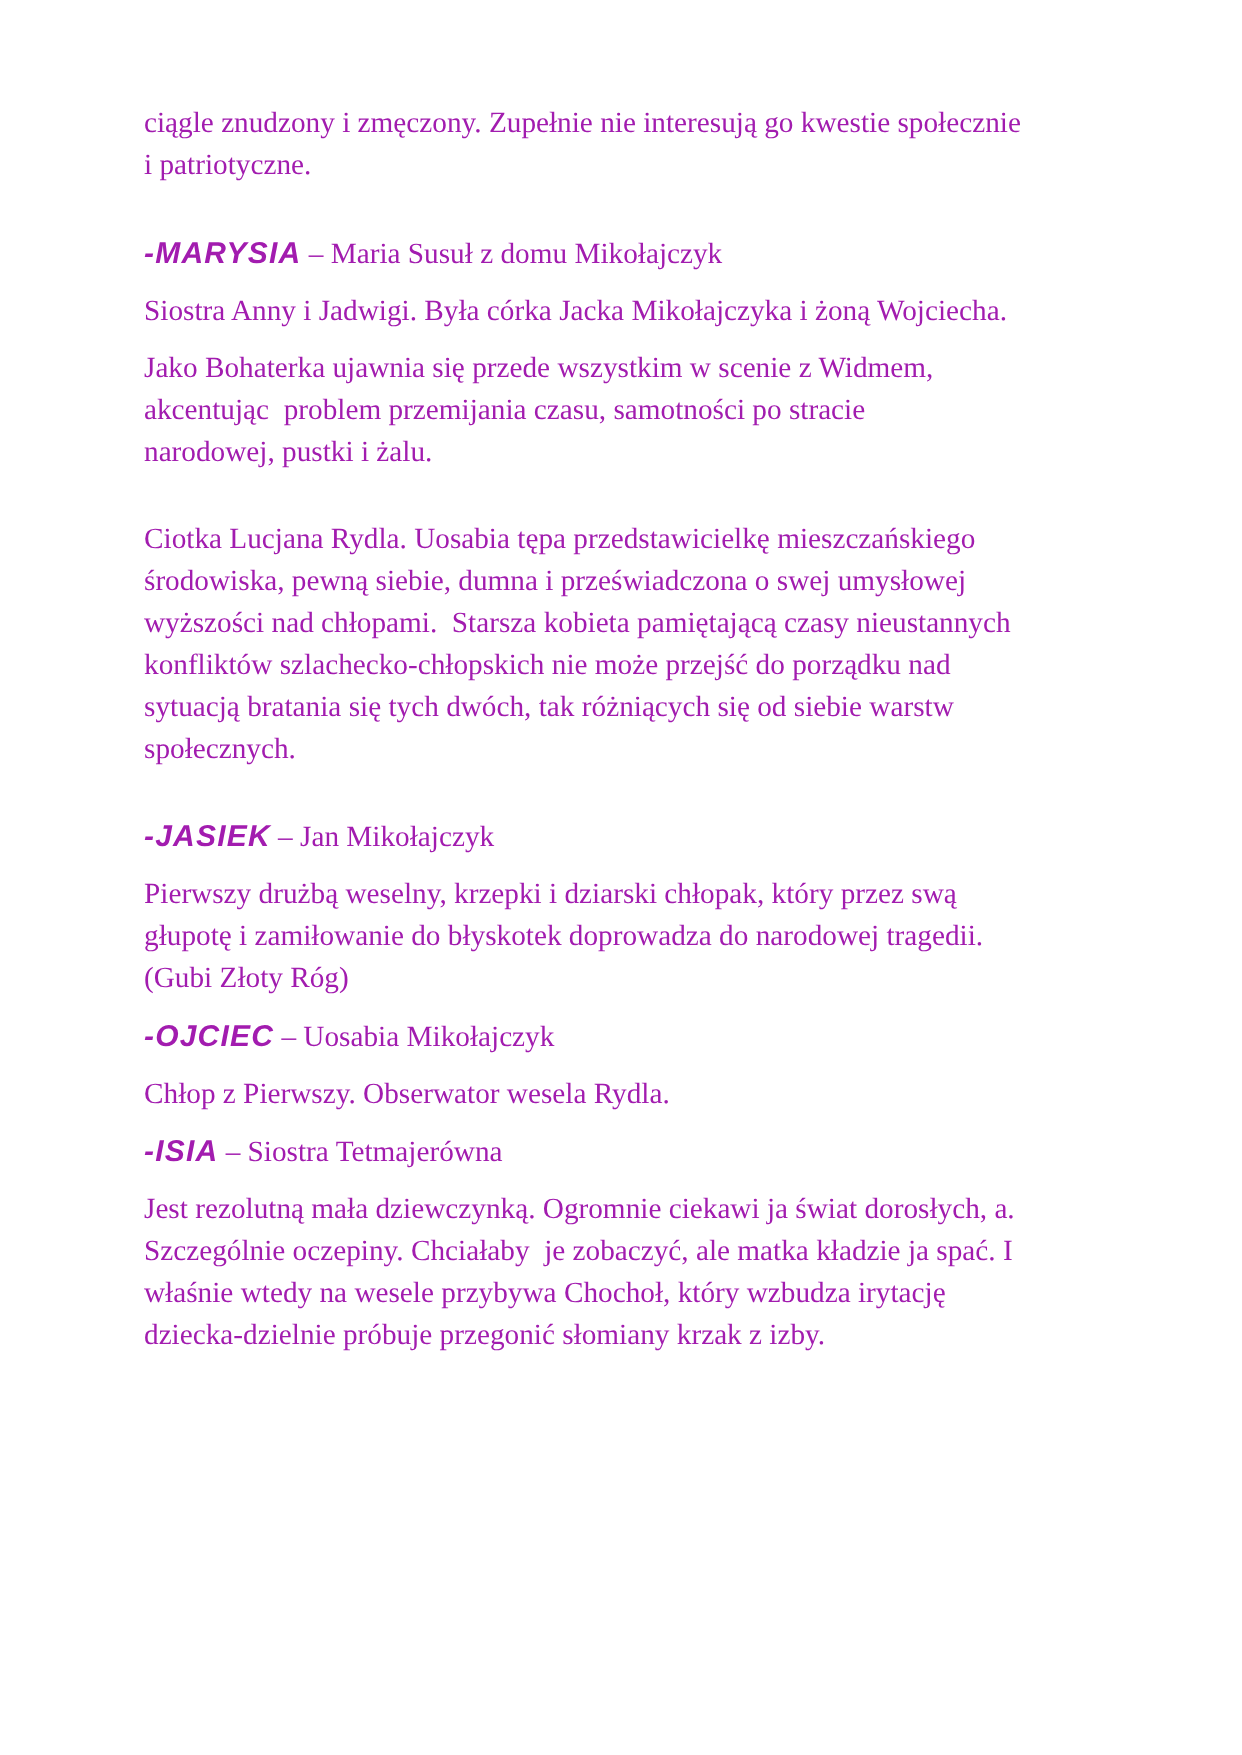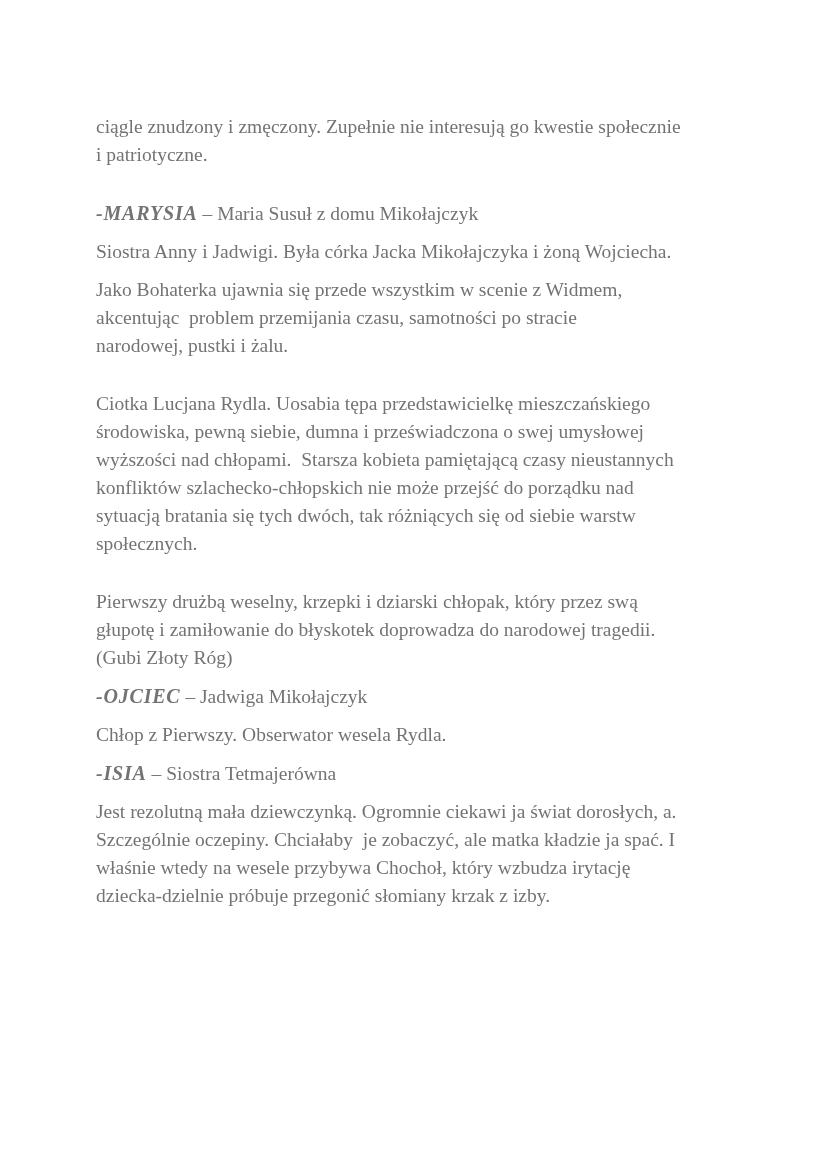"ciągle znudzony i zmęczony. Zupełnie" .page { color: #737373 -> #a21caf; padding: 113px 90px 0 96px -> 69px 90px 0 96px }
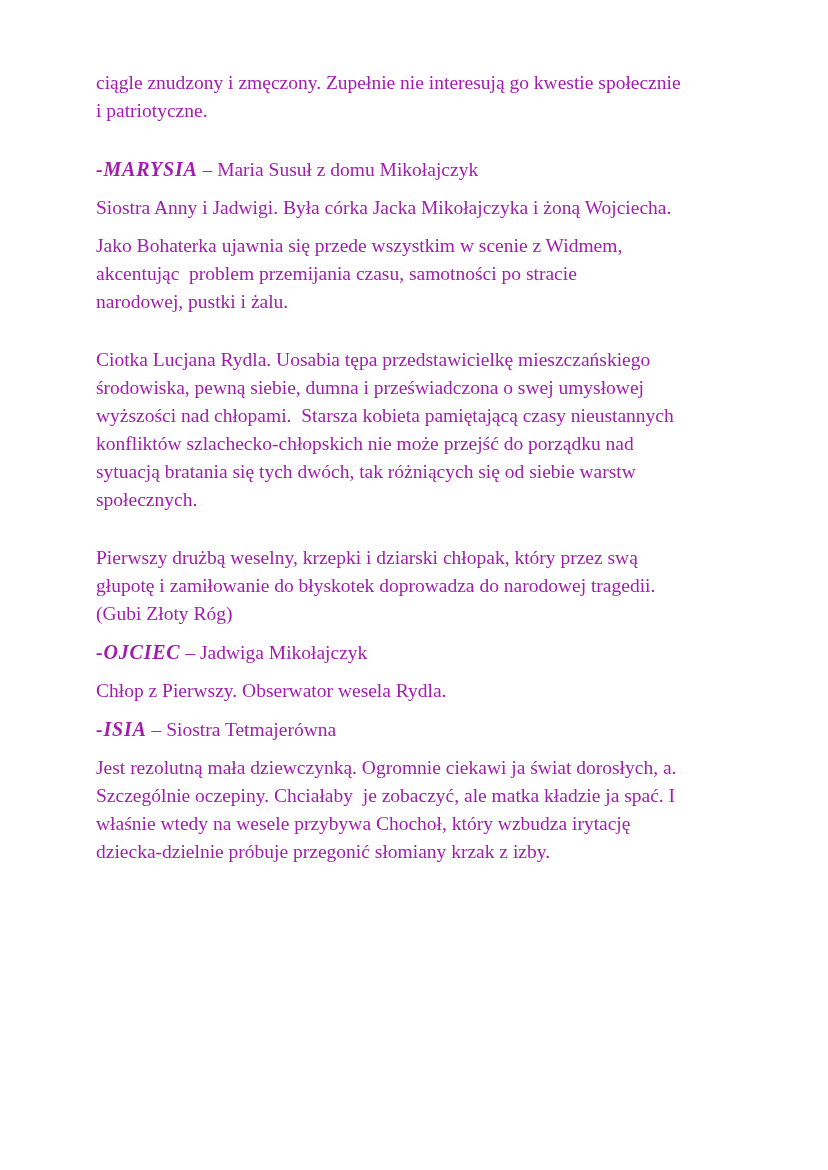"-MARYSIA" .script { font-family: Liberation Serif, serif -> Liberation Sans, sans-serif }
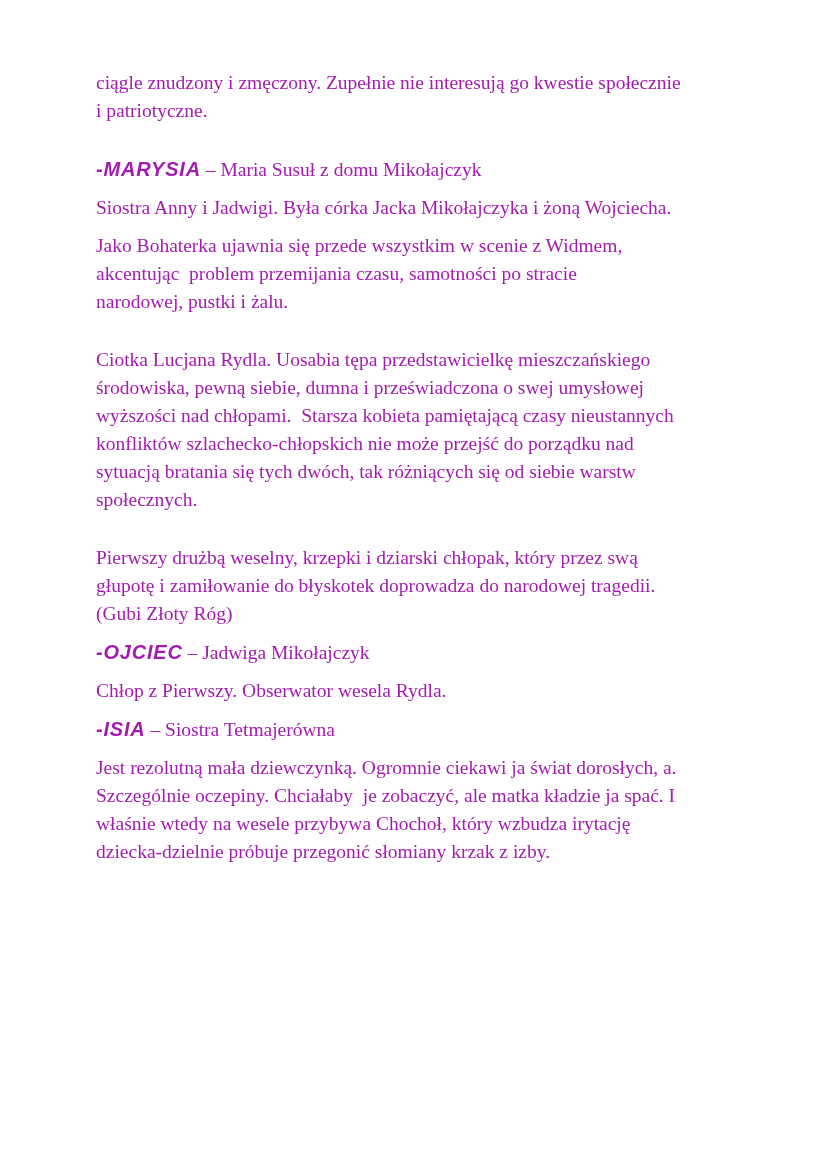"-JASIEK – Jan Mikołajczyk" p.heading { html: none -> <p><span>-JASIEK</span><span> – Jan Mikołajczyk</span></p> }
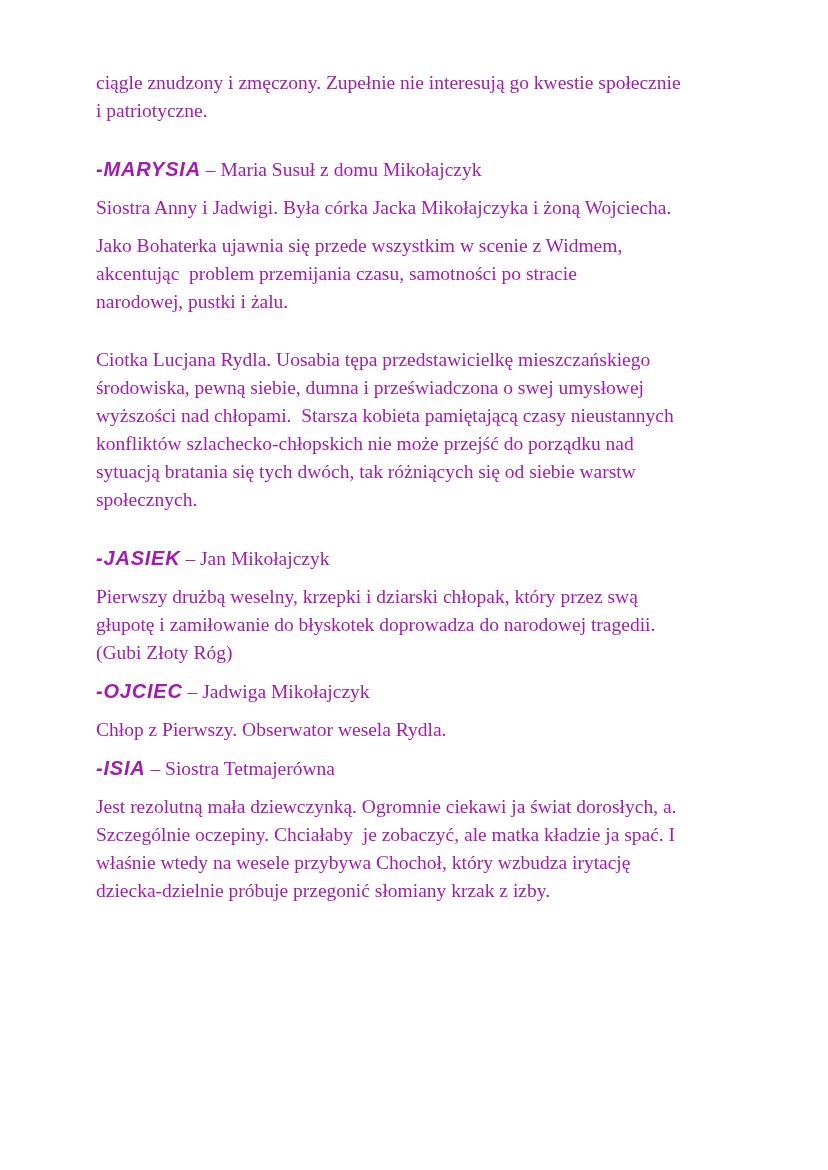"– Jadwiga Mikołajczyk" span { text: Jadwiga -> Uosabia }
